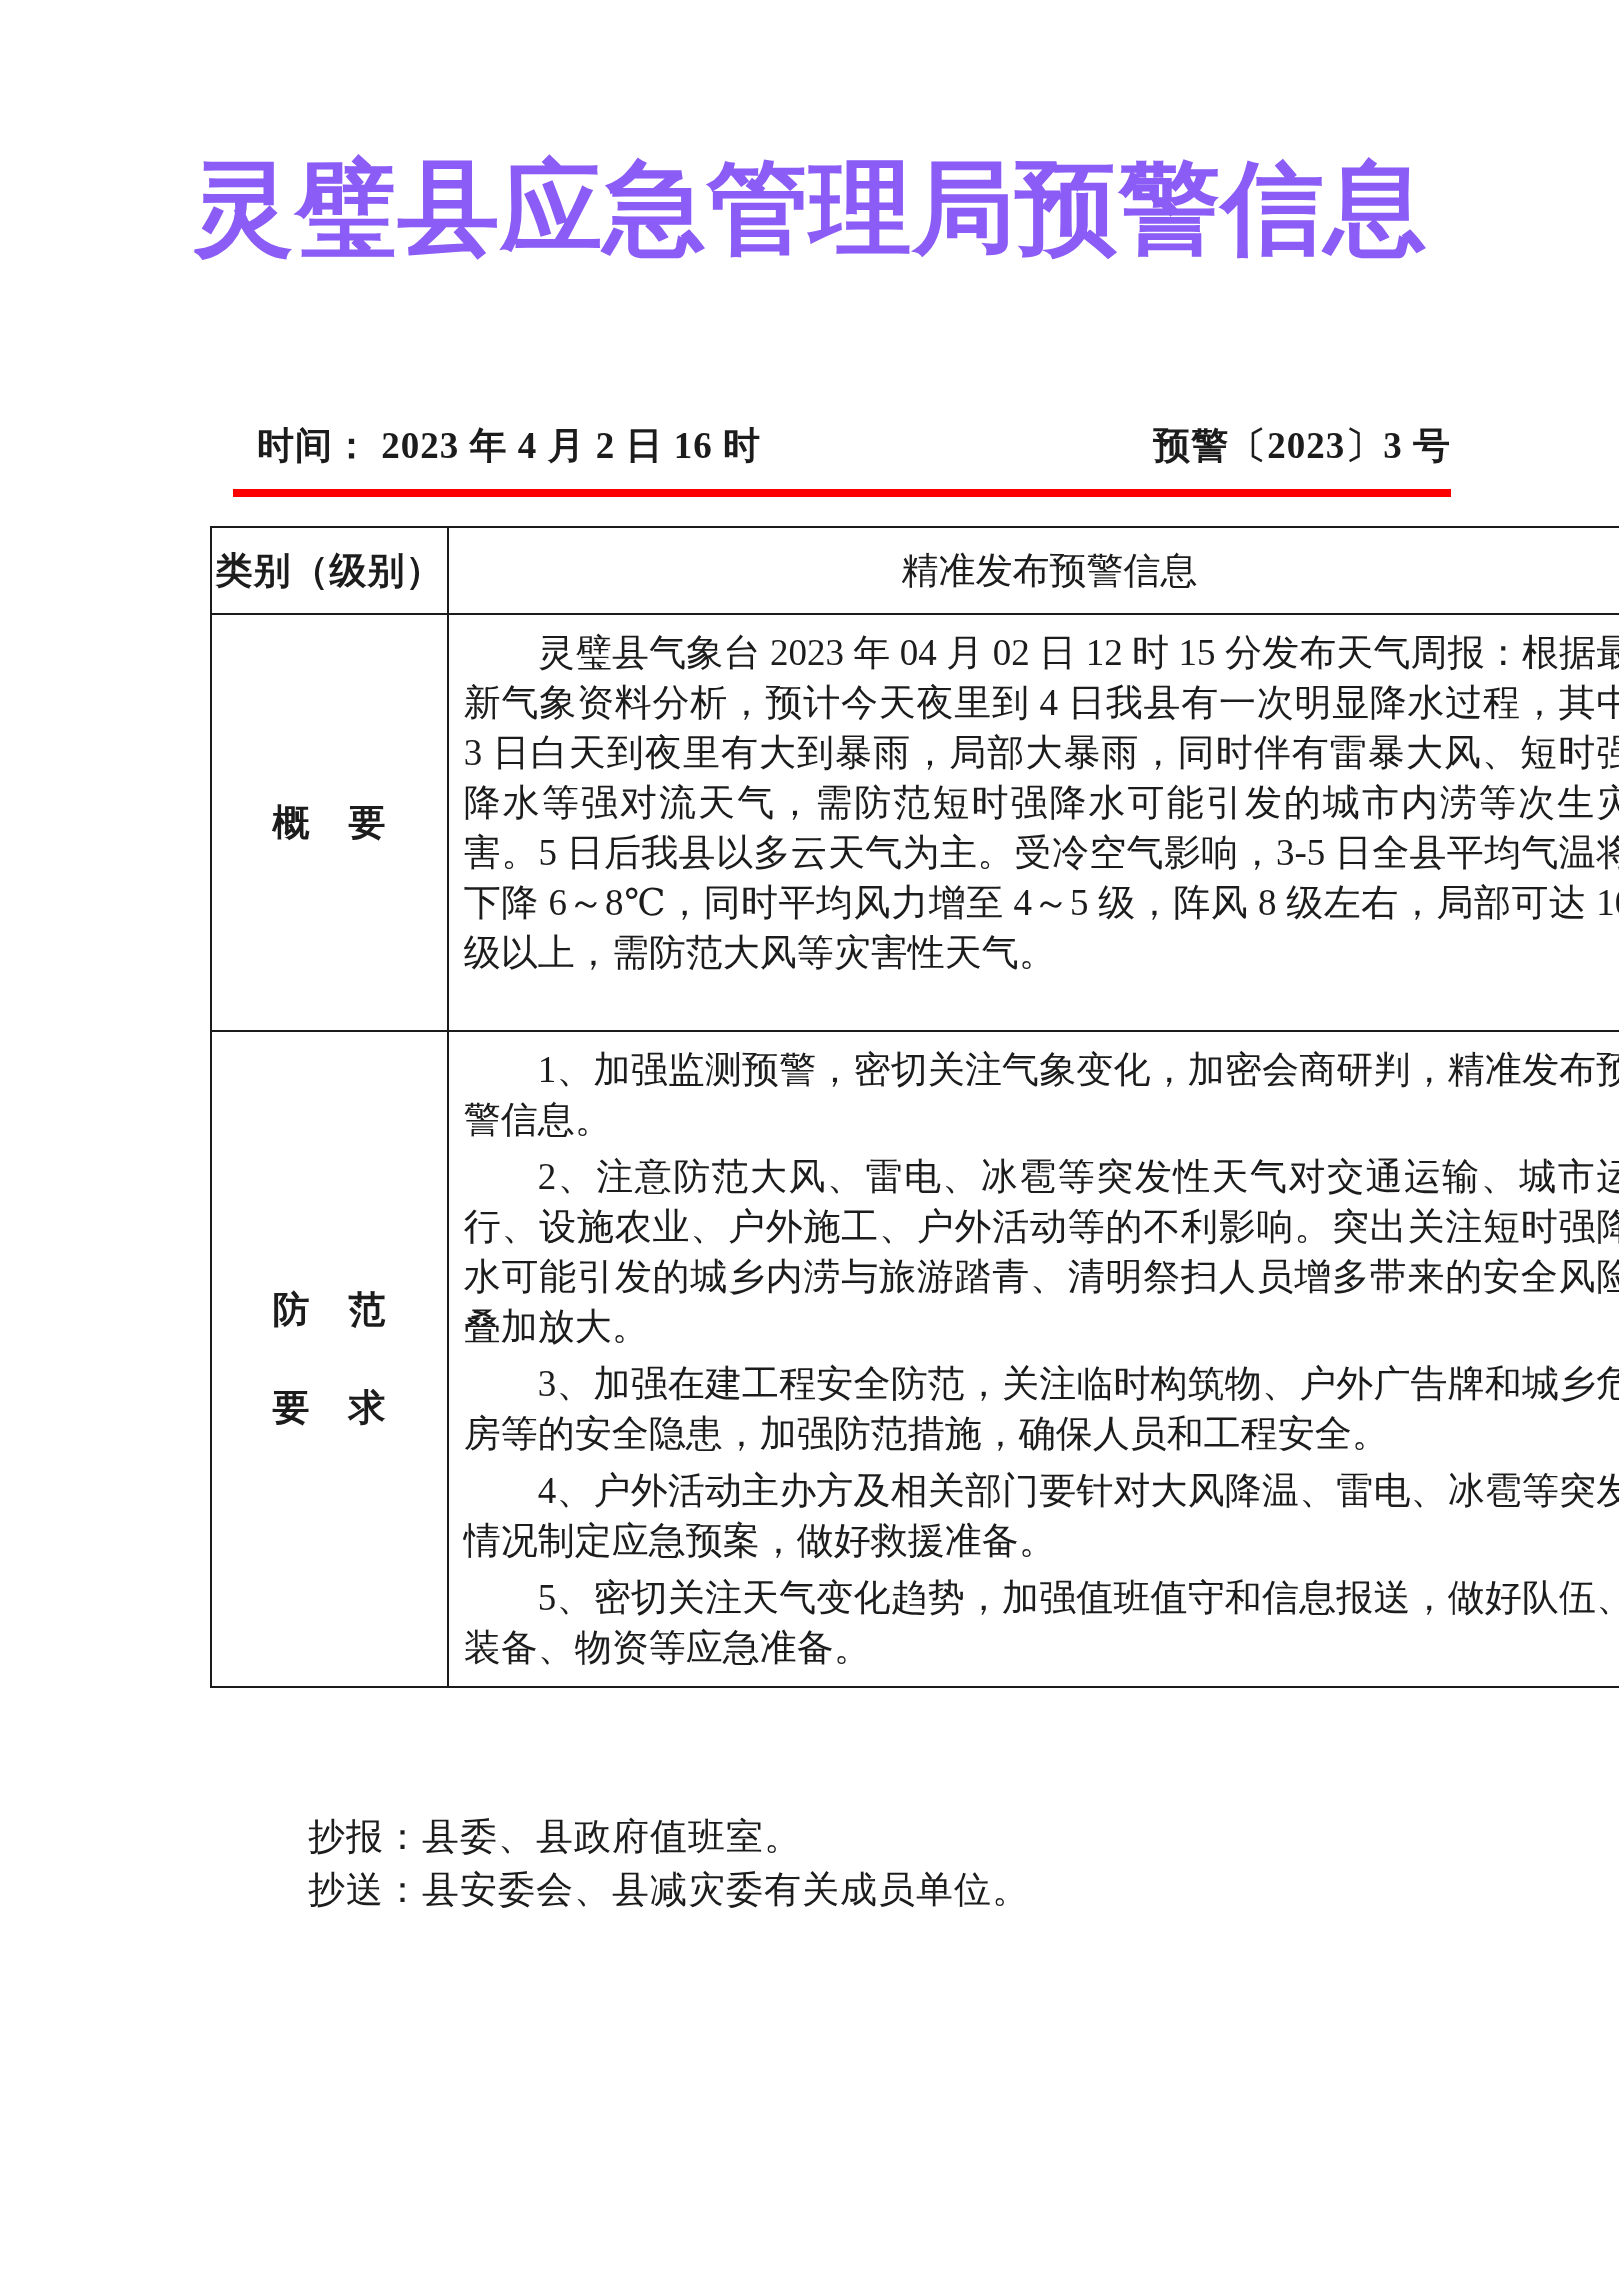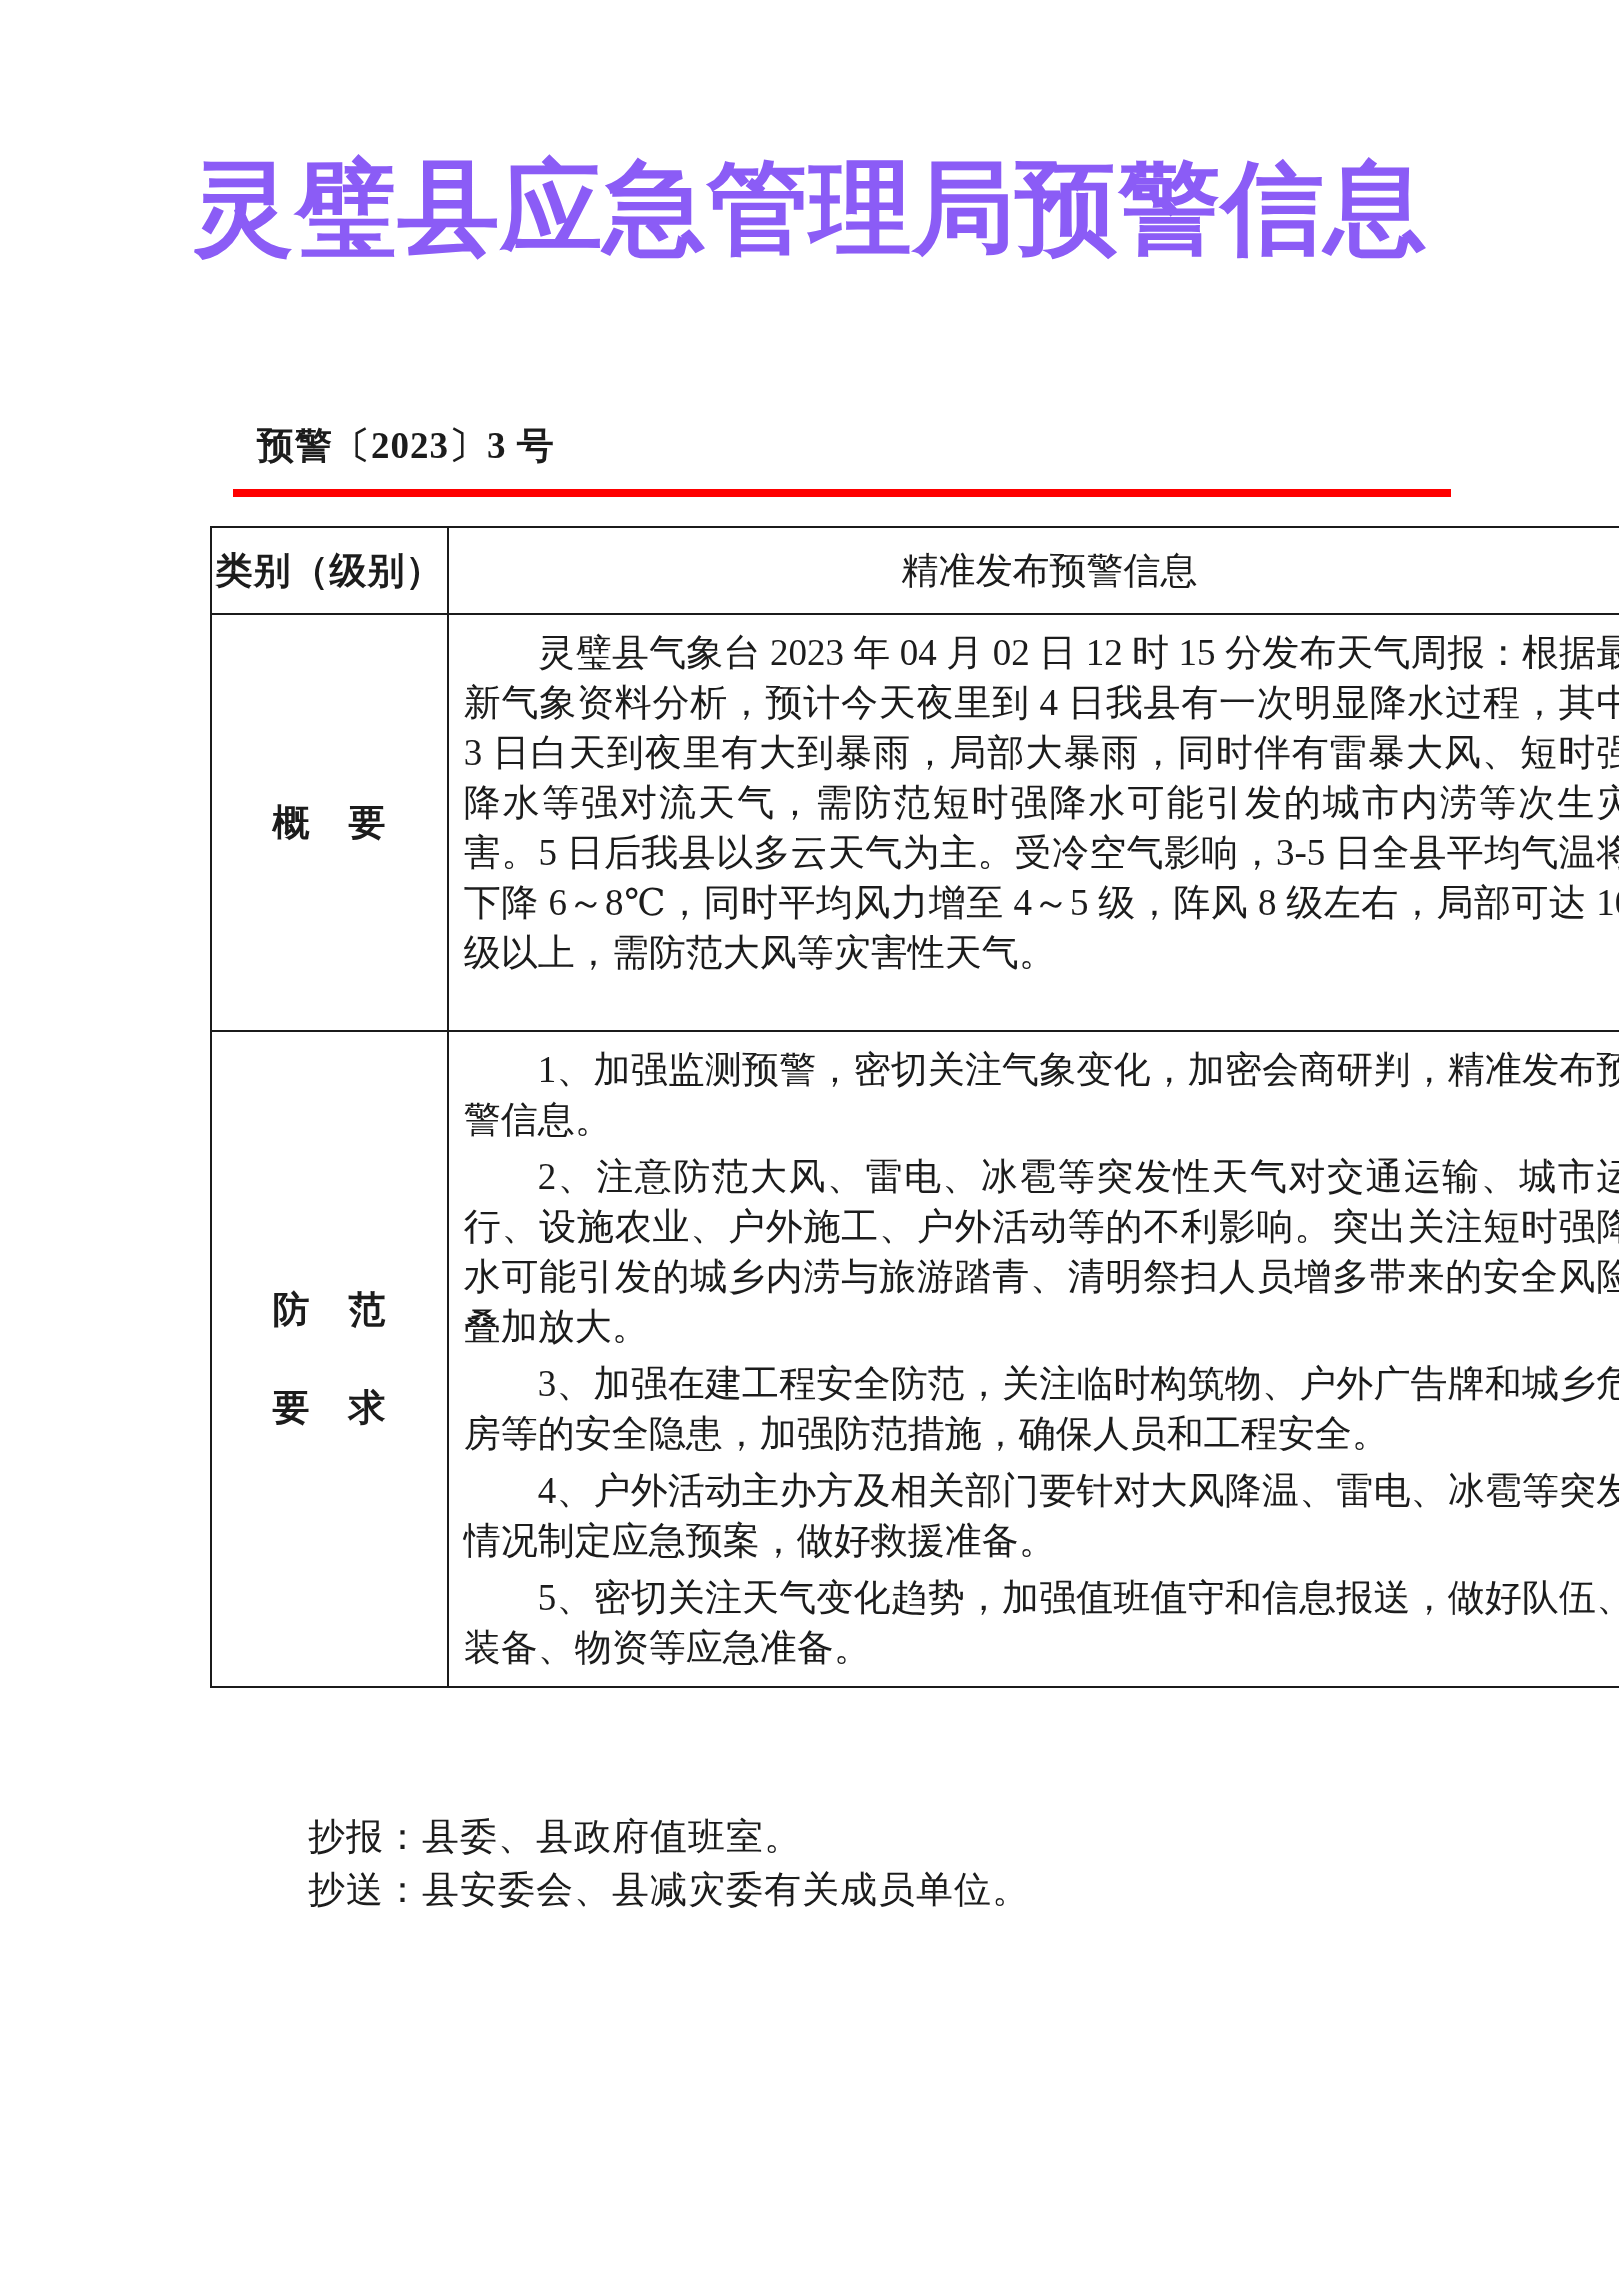"时间： 2023 年 4 月" span.meta-time { html: none -> <span>时间： 2023 年 4 月 2 日 16 时</span> }
